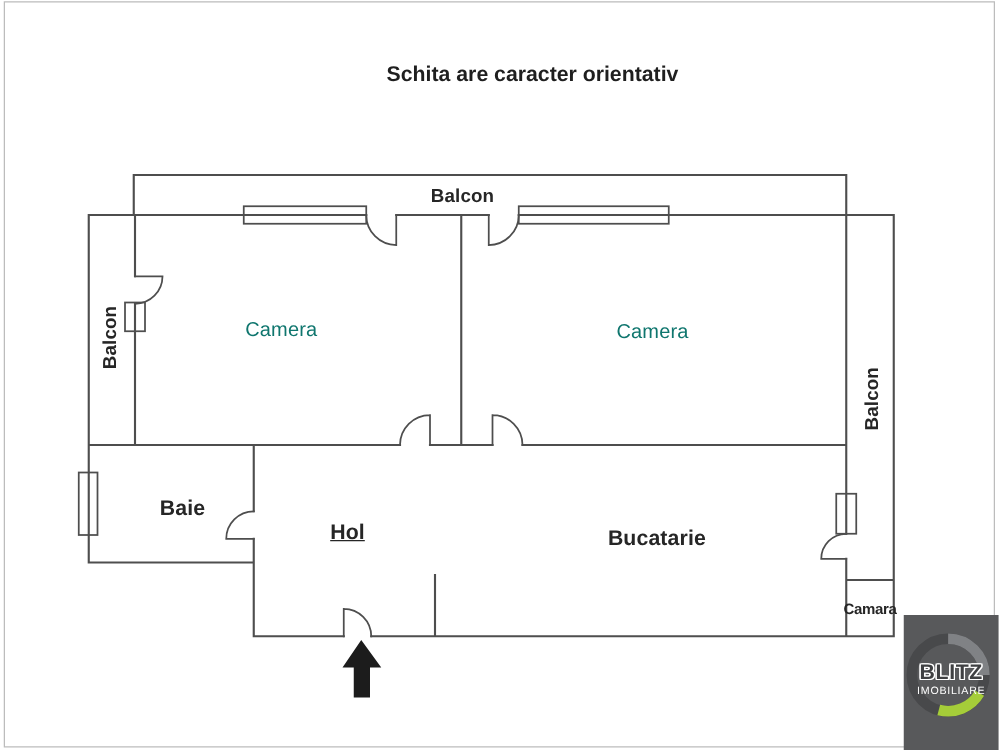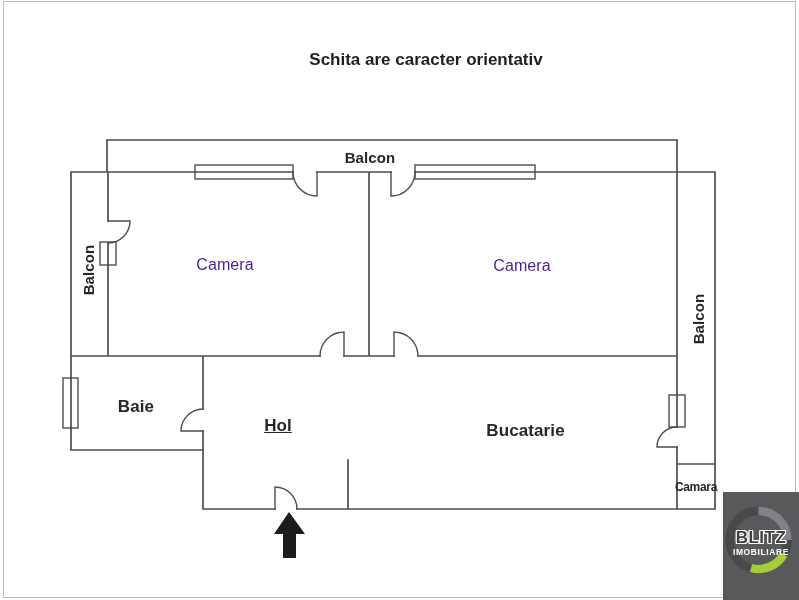"Camera" .lbl.light { color: #4c1d95 -> #0f766e }
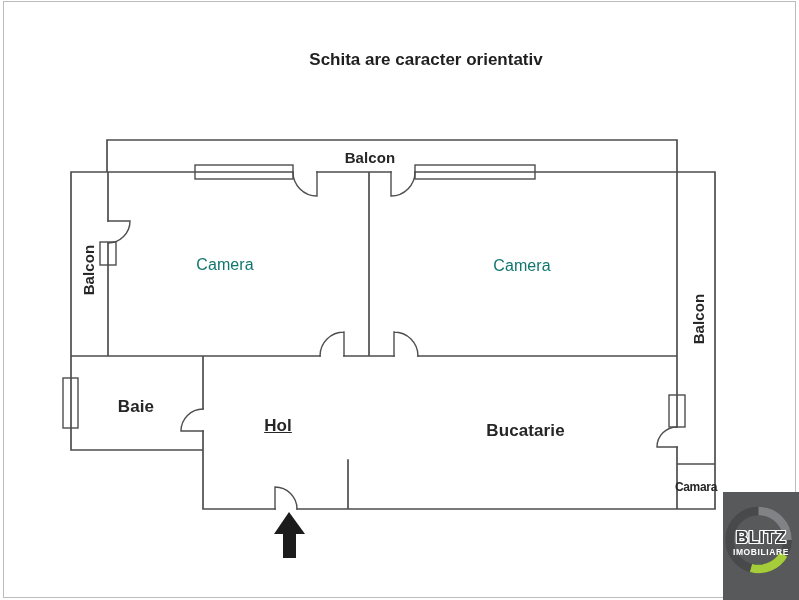"Baie" div.lbl { left: 136px -> 146px }
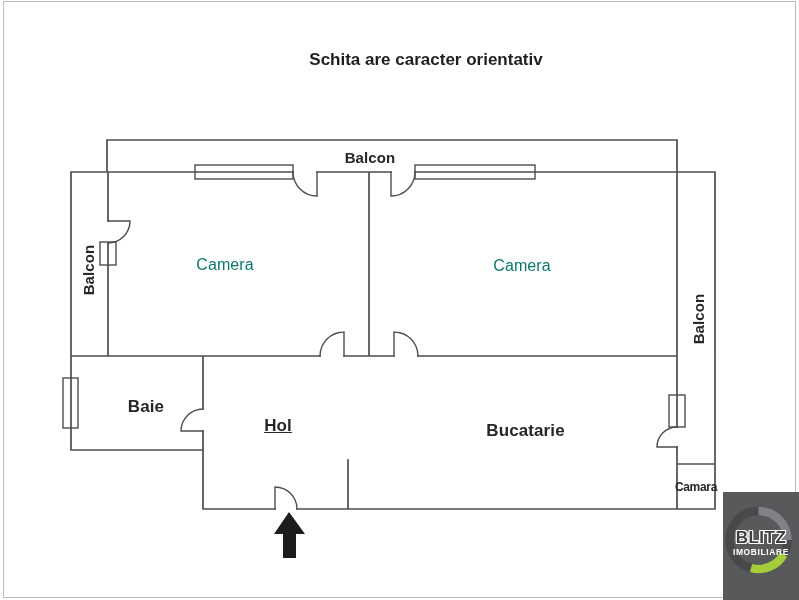"IMOBILIARE" .logo-sub { font-weight: 700 -> 400 }
